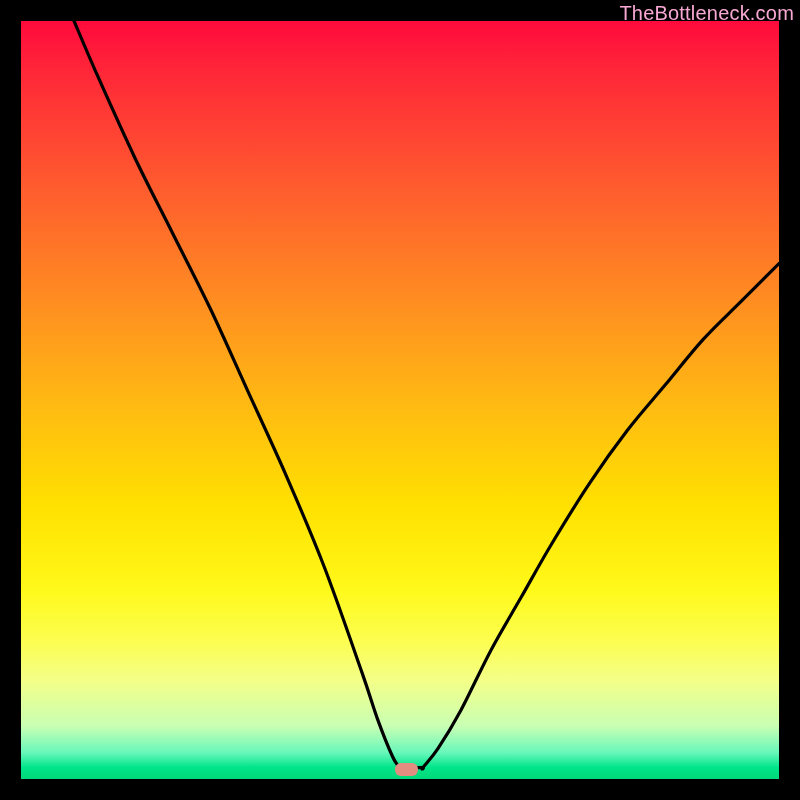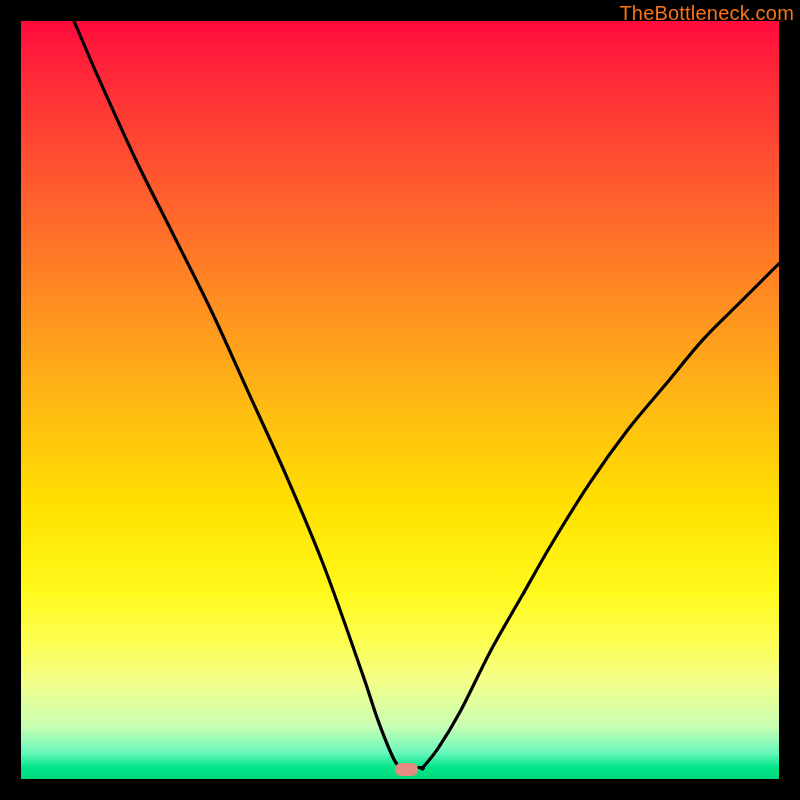"TheBottleneck.com" .watermark { color: #f97316 -> #f9a8d4 }
